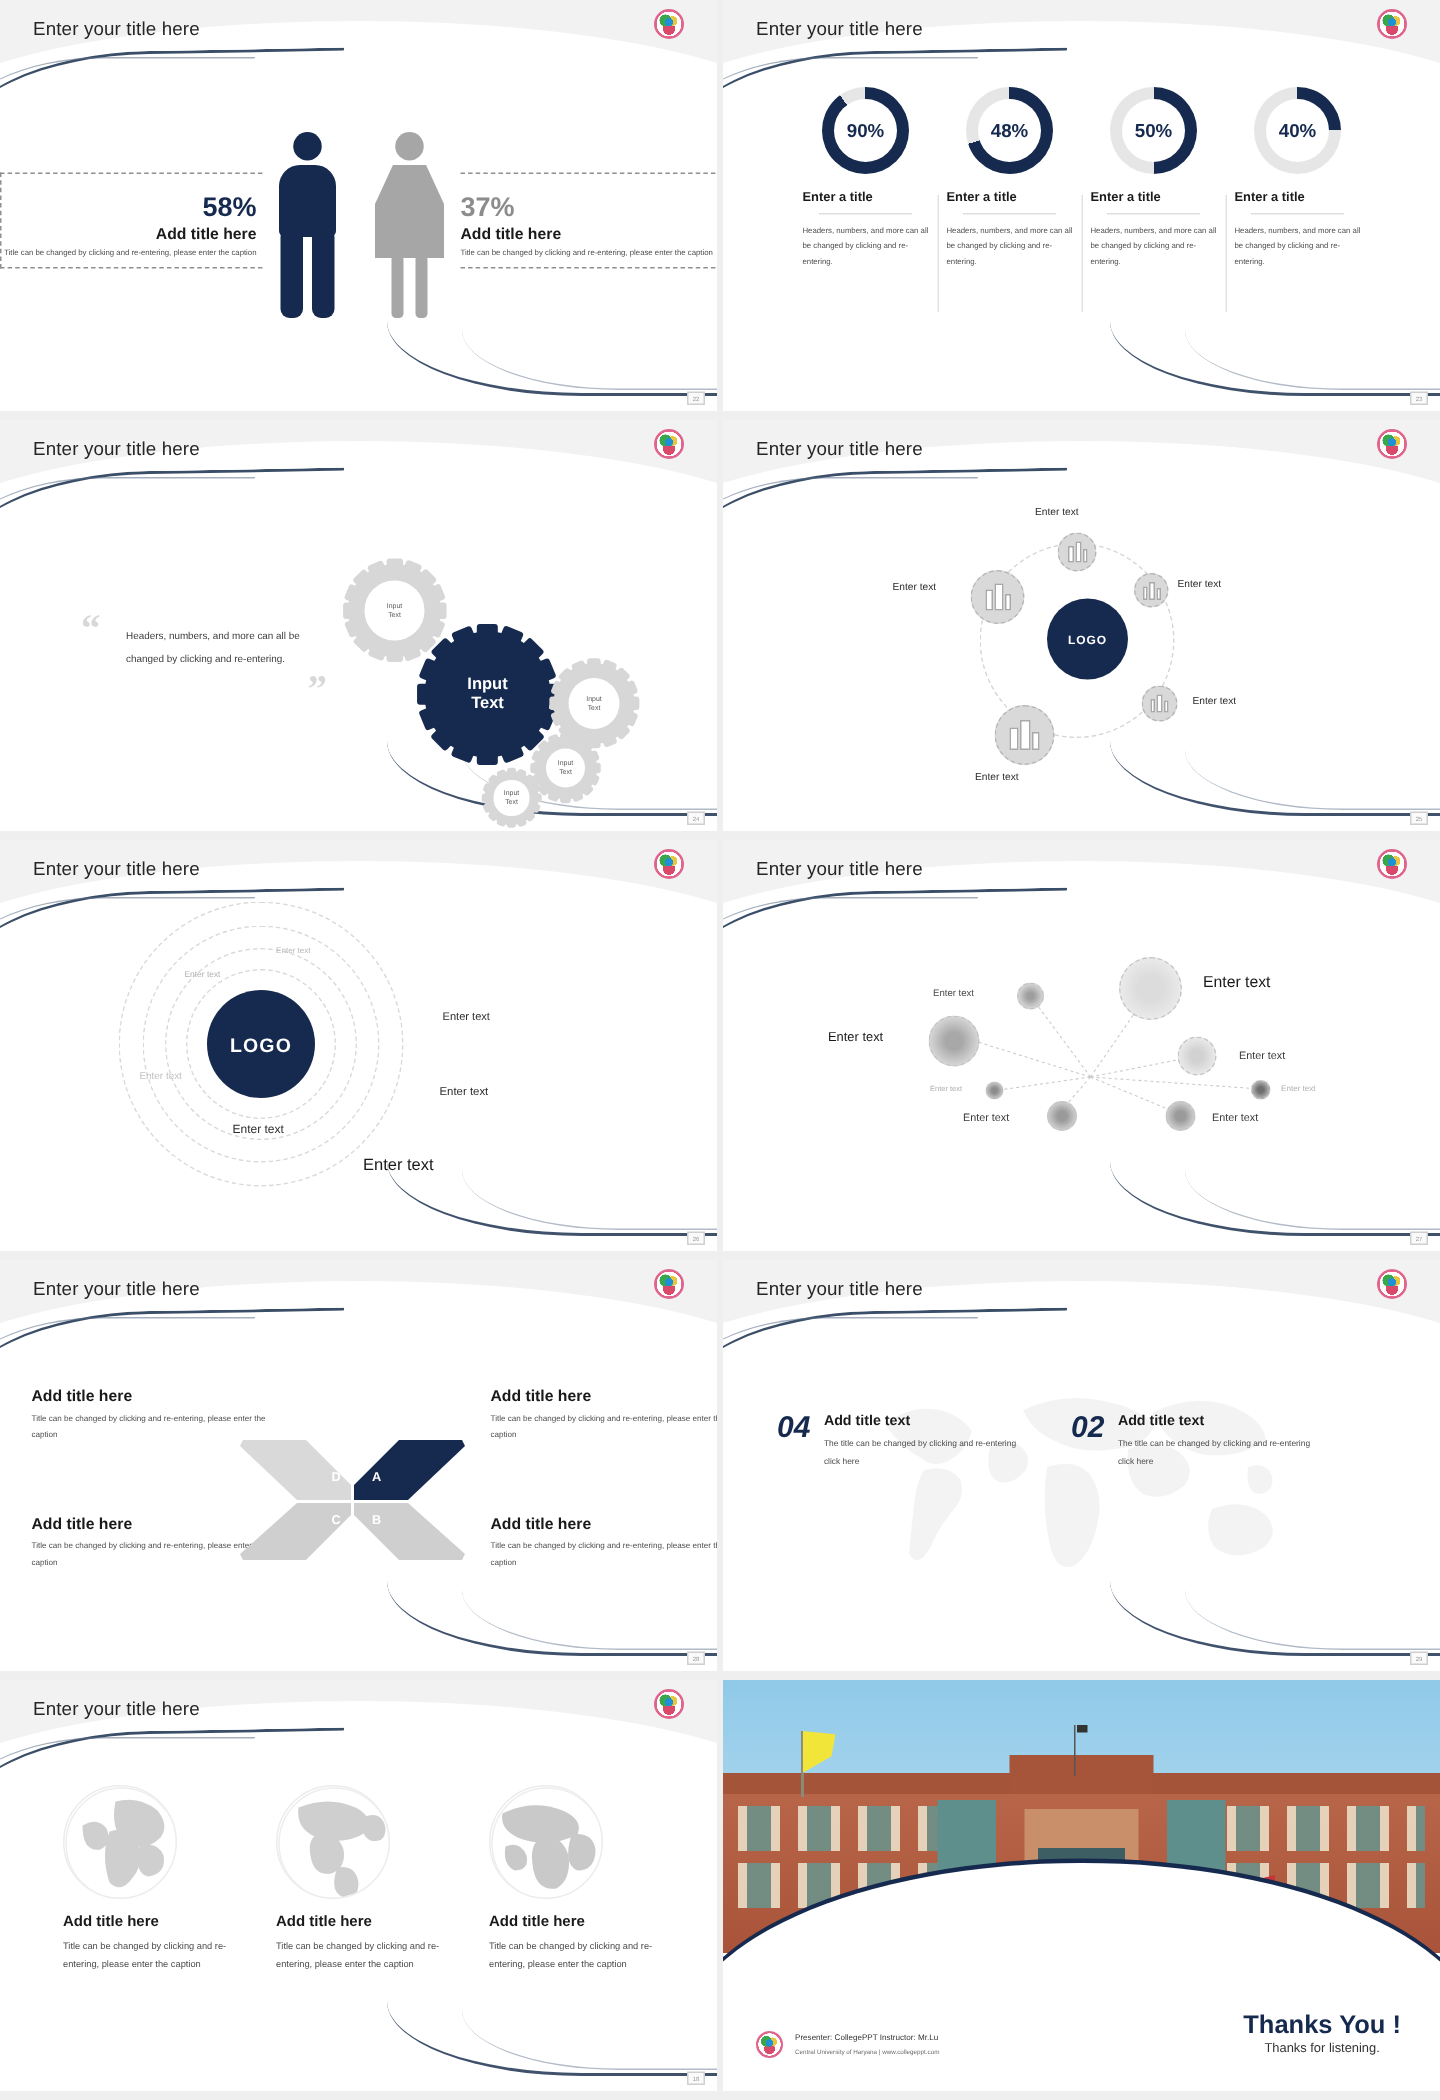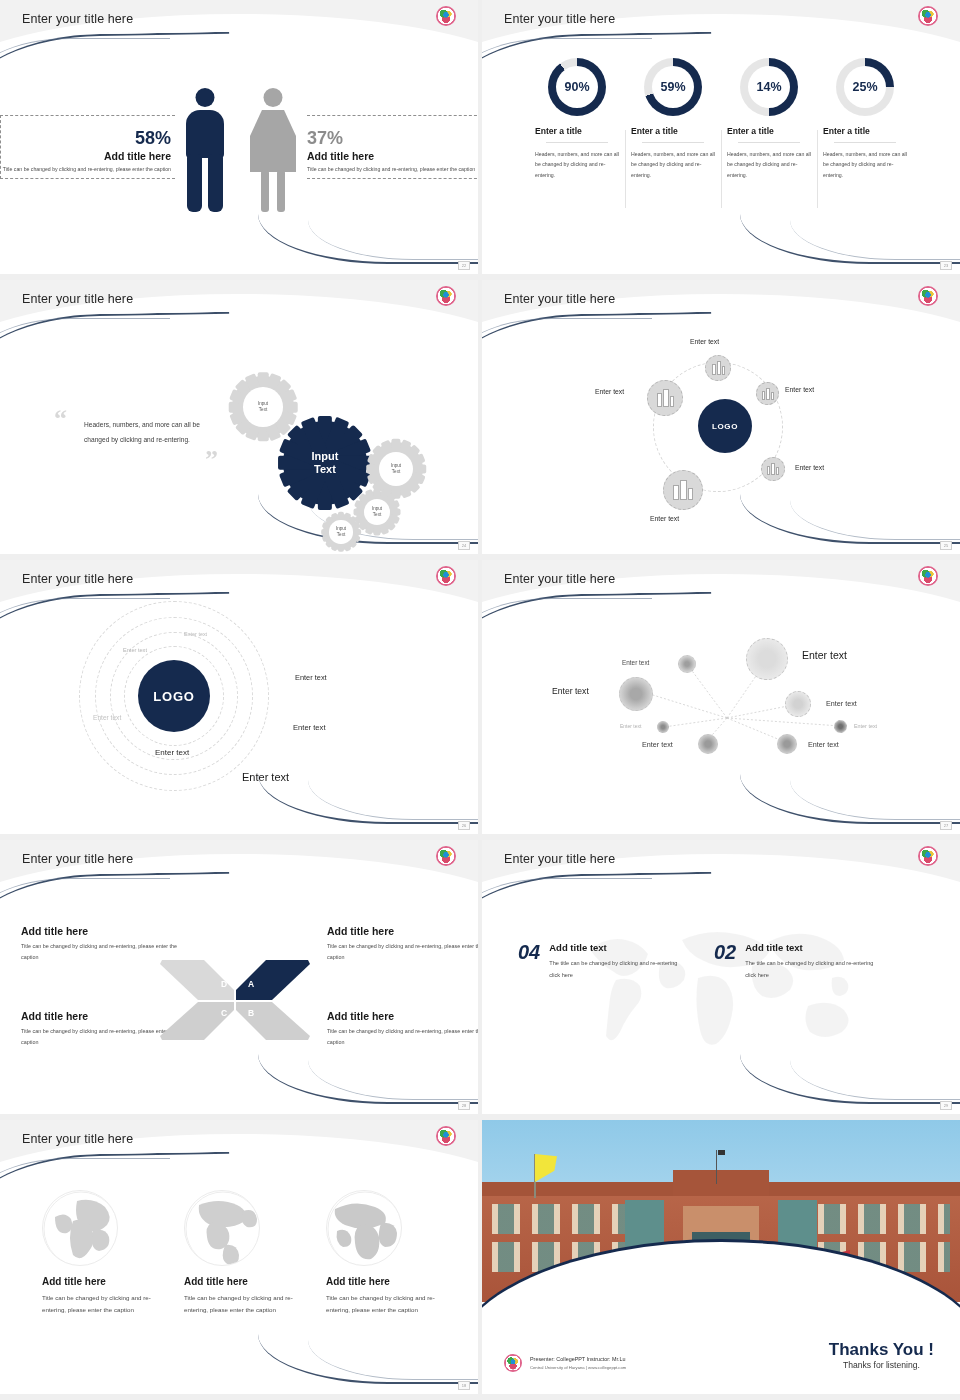"59%" span { text: 59% -> 48% }
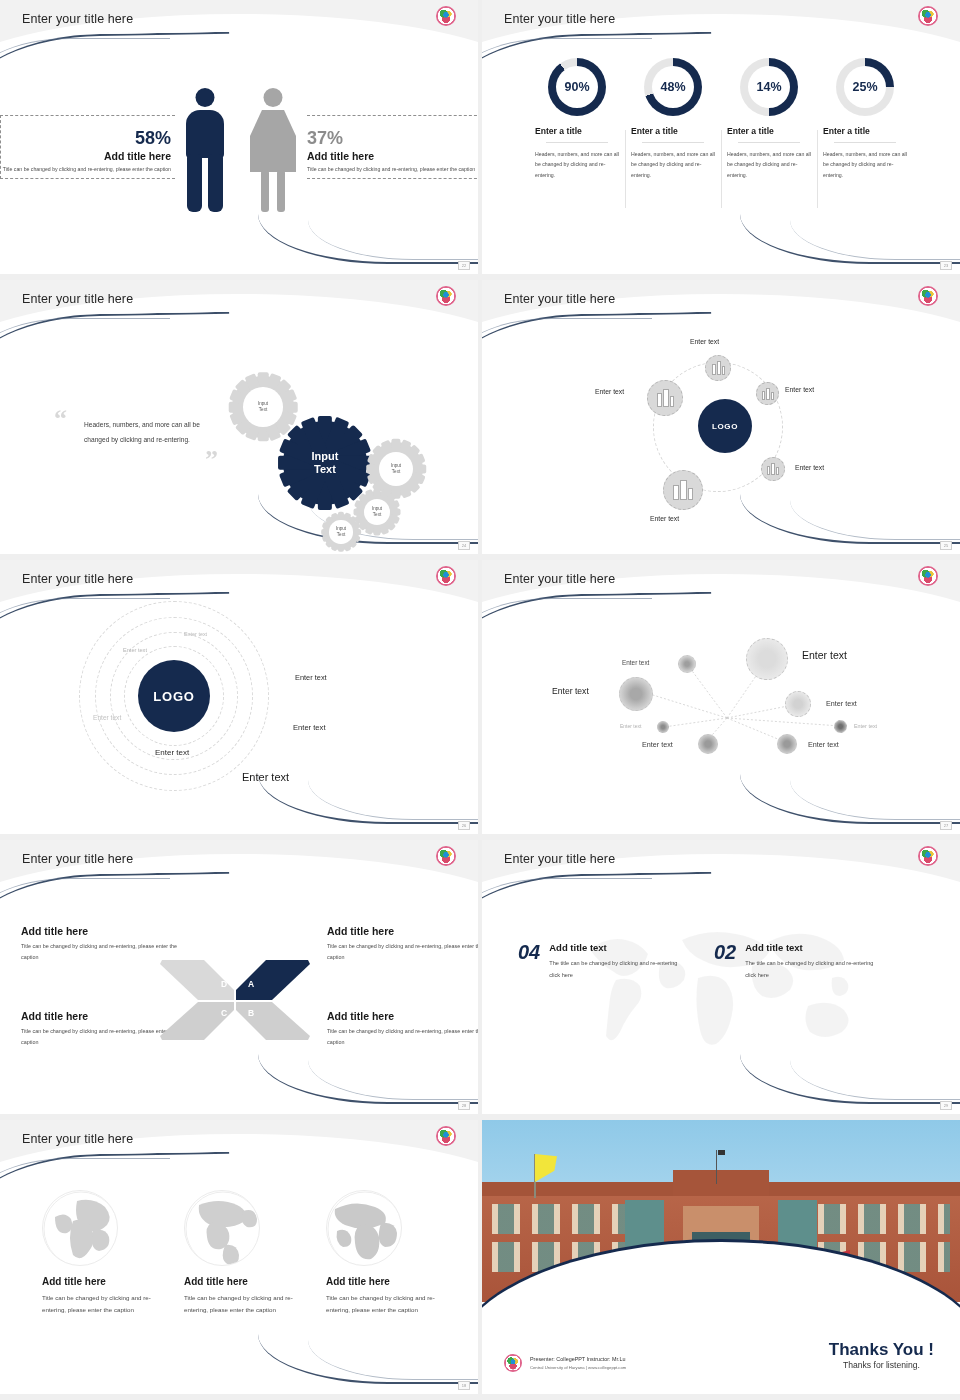"14%" span { text: 14% -> 50% }
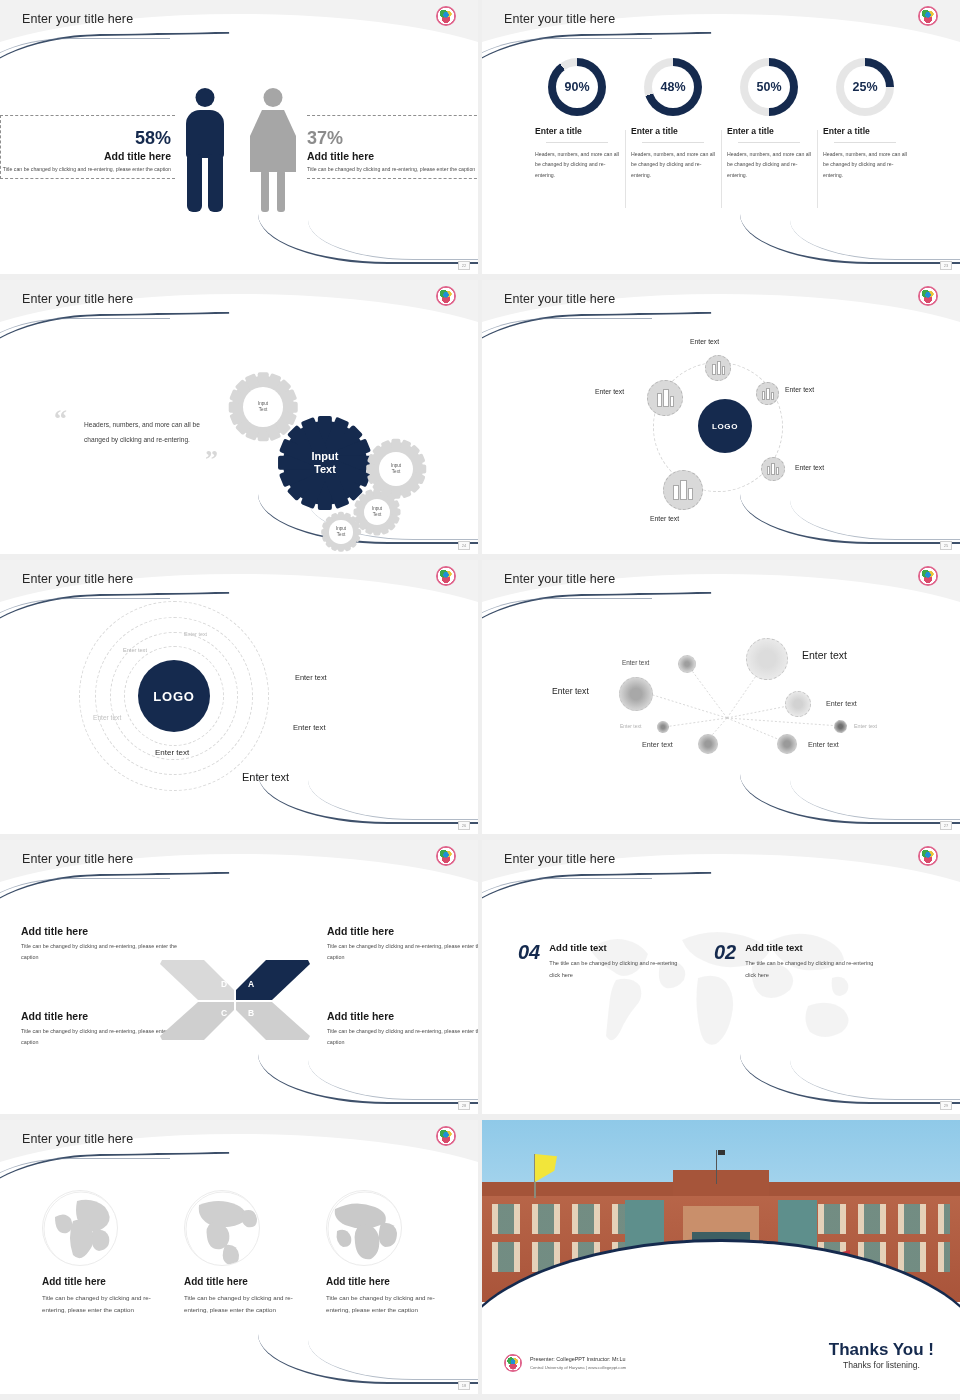"25%" span { text: 25% -> 40% }
